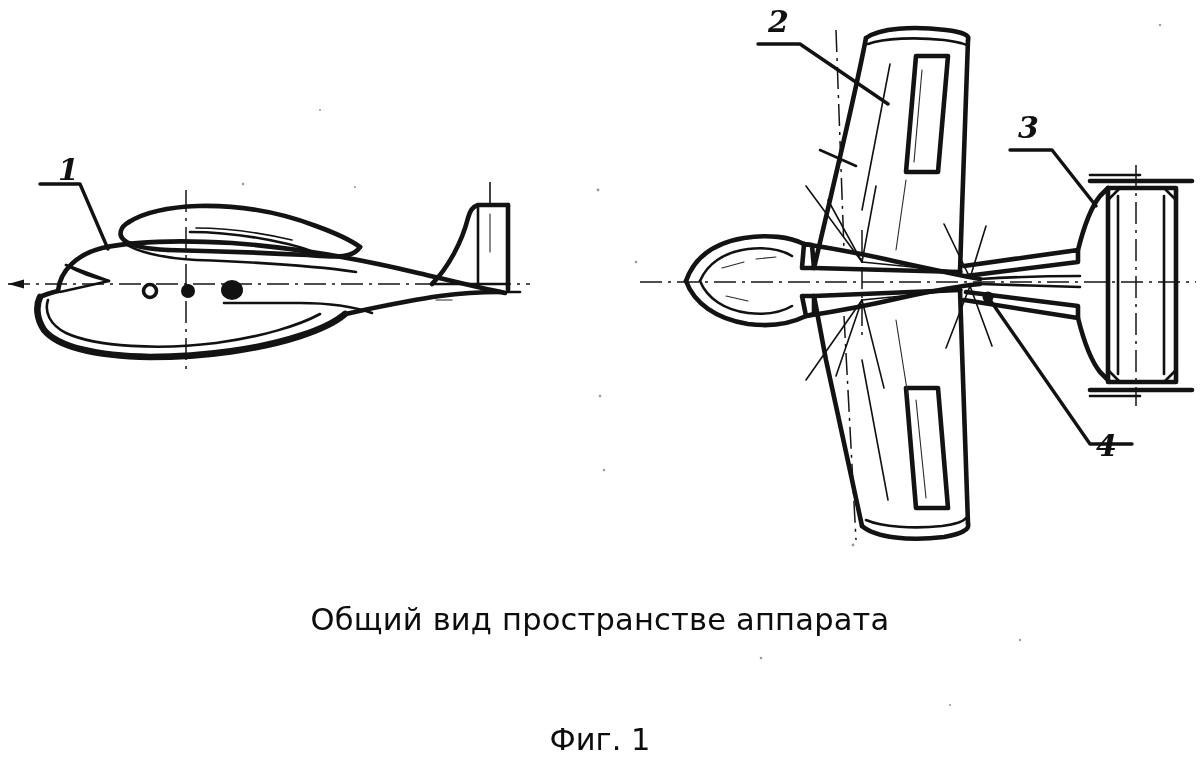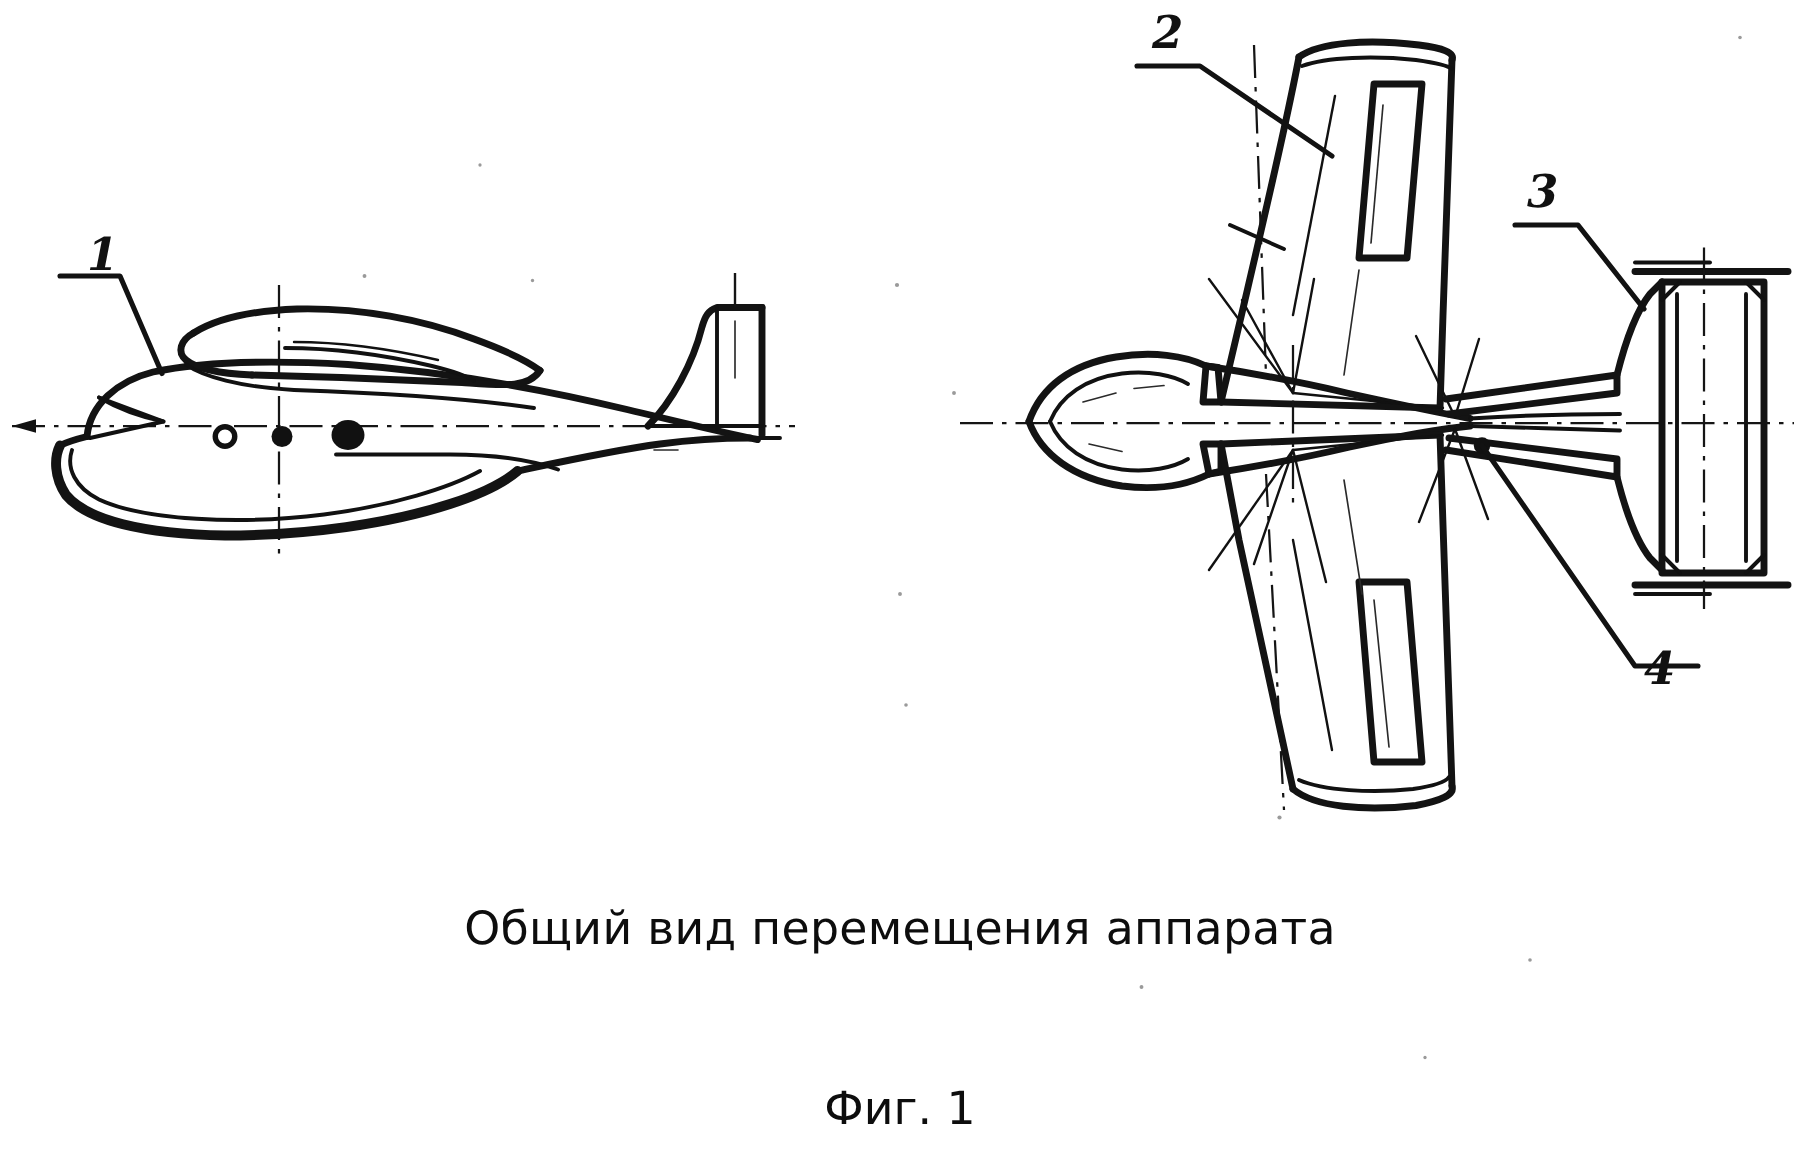"Общий вид перемещения аппарата" span.cap-line { text: перемещения -> пространстве }
